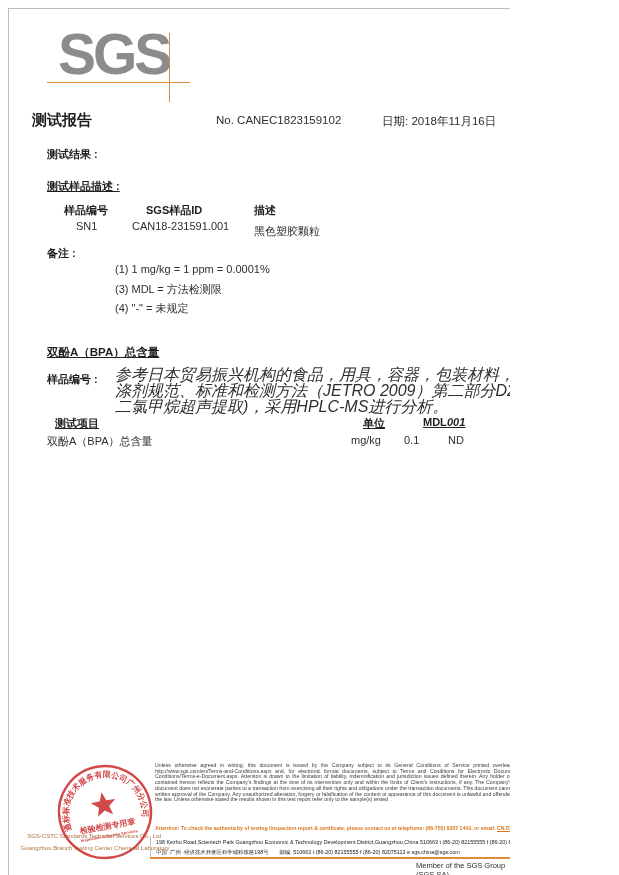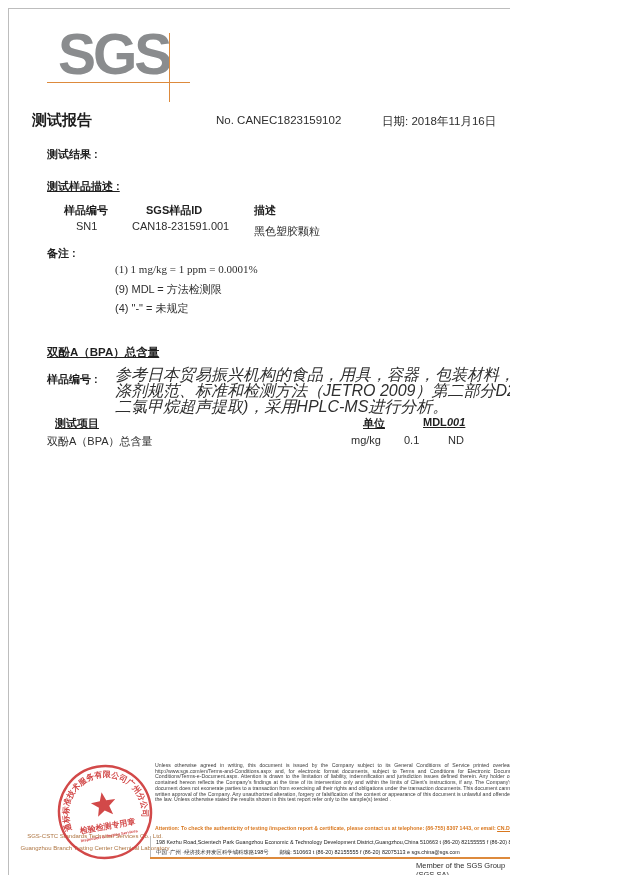"(1) 1 mg/kg = 1" div.body-txt { font-family: Liberation Serif, serif -> none }
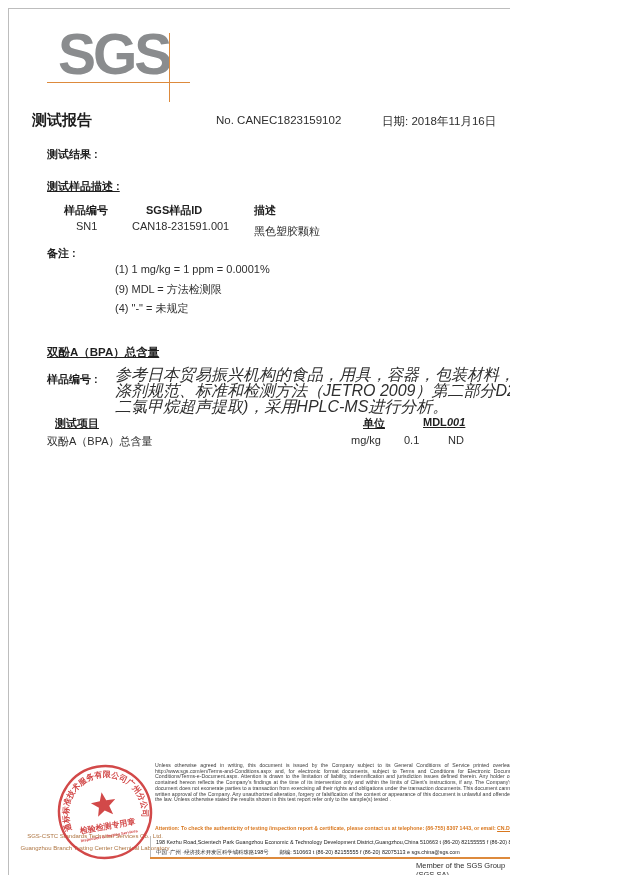"(9) MDL = 方法检测限" div.body-txt { text: 9 -> 3 }
